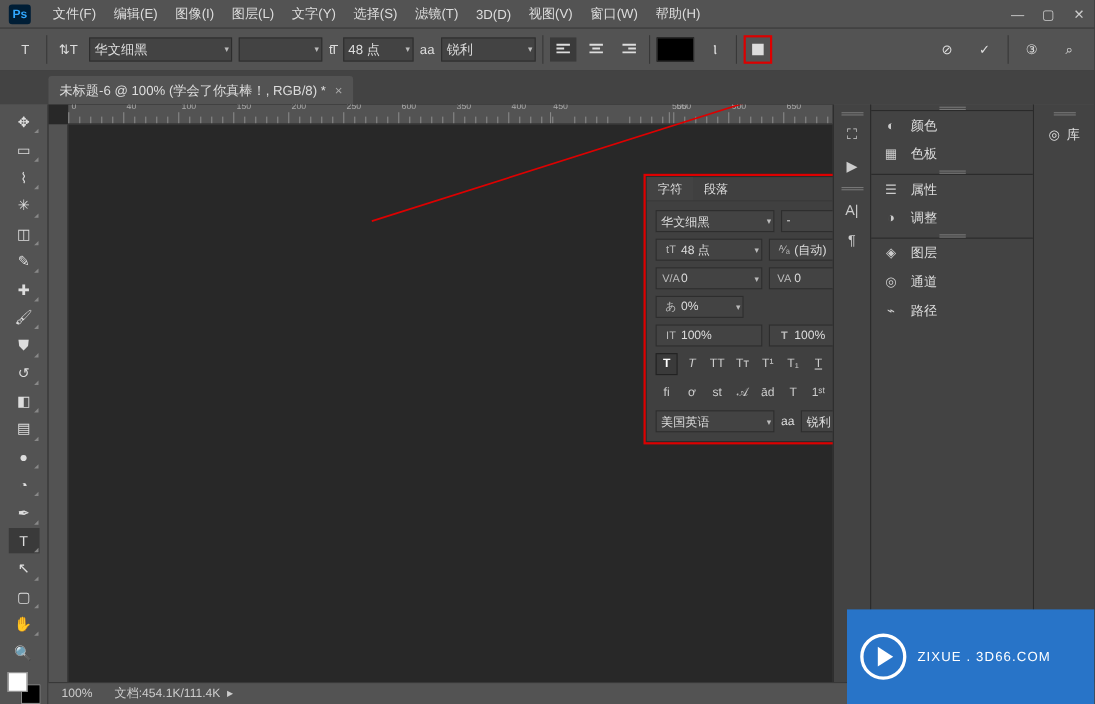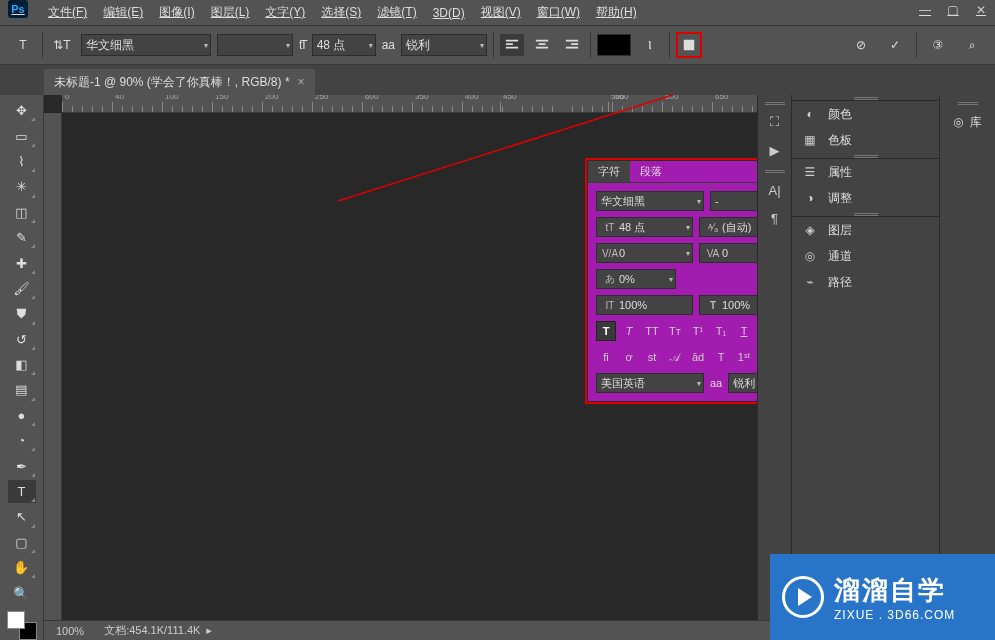"Ps" .menubar { align-items: flex-start -> center; text-decoration: underline -> none }
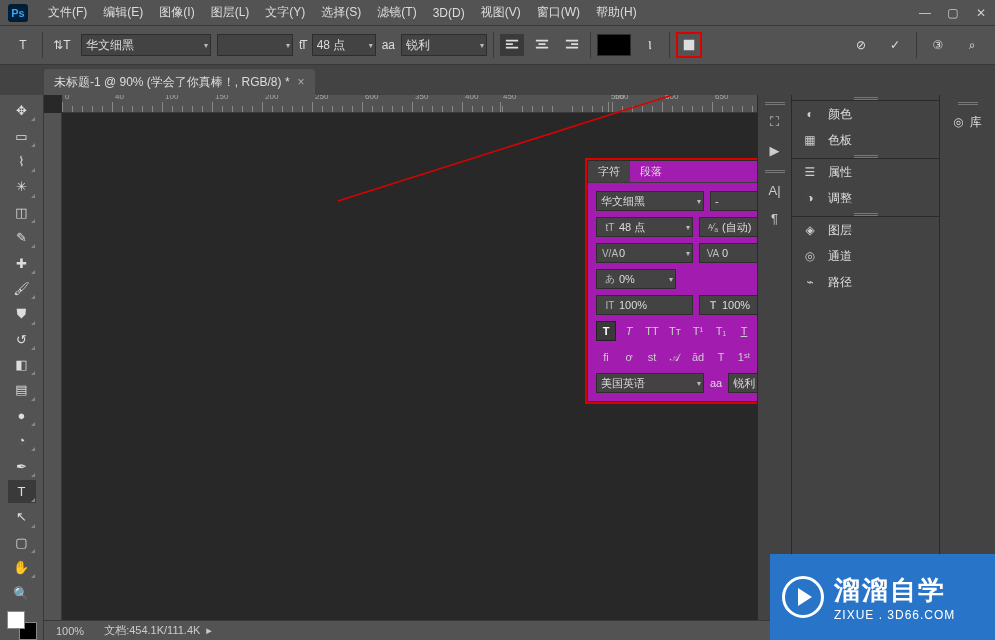"未标题-1 @ 90% (学会了你真棒！, RGB/8)" span { text: -1 @ 90% -> -6 @ 100% }
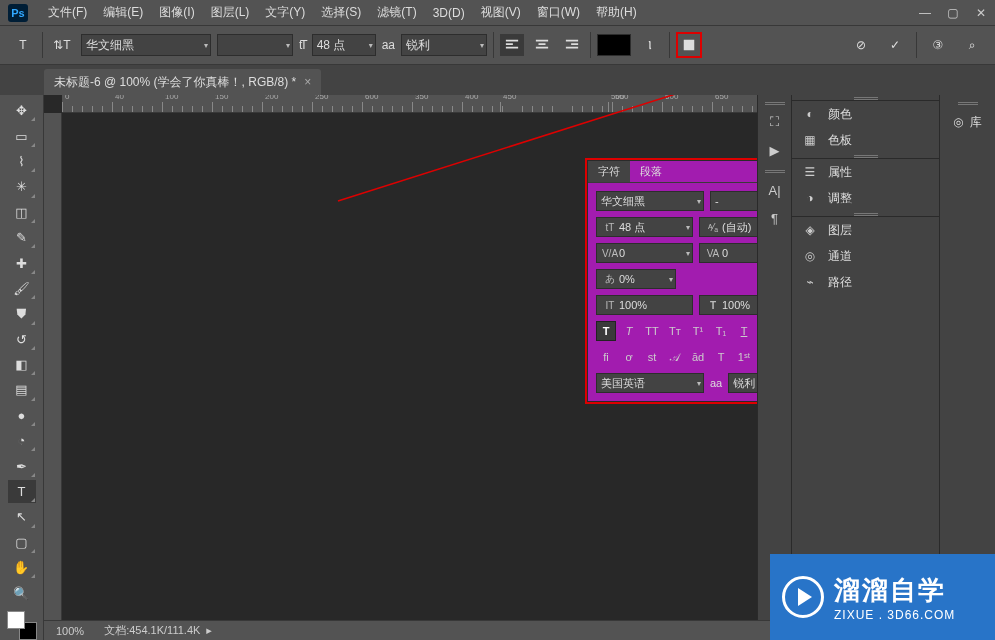"字符" .char-panel { background: #a21caf -> #404040 }
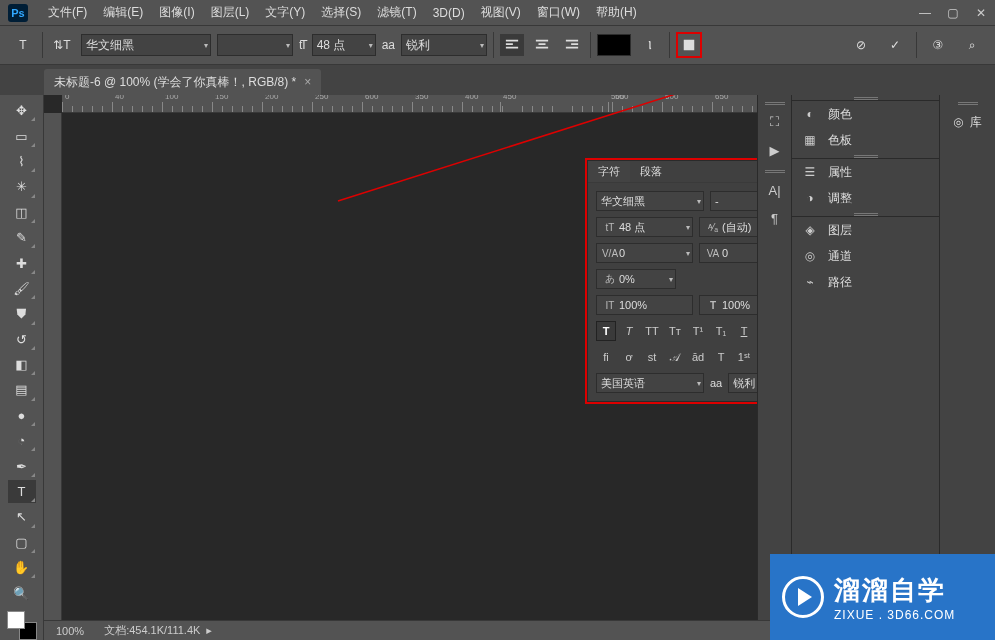"溜溜自学" span.big { html: <span>溜溜自学</span> -> none }
